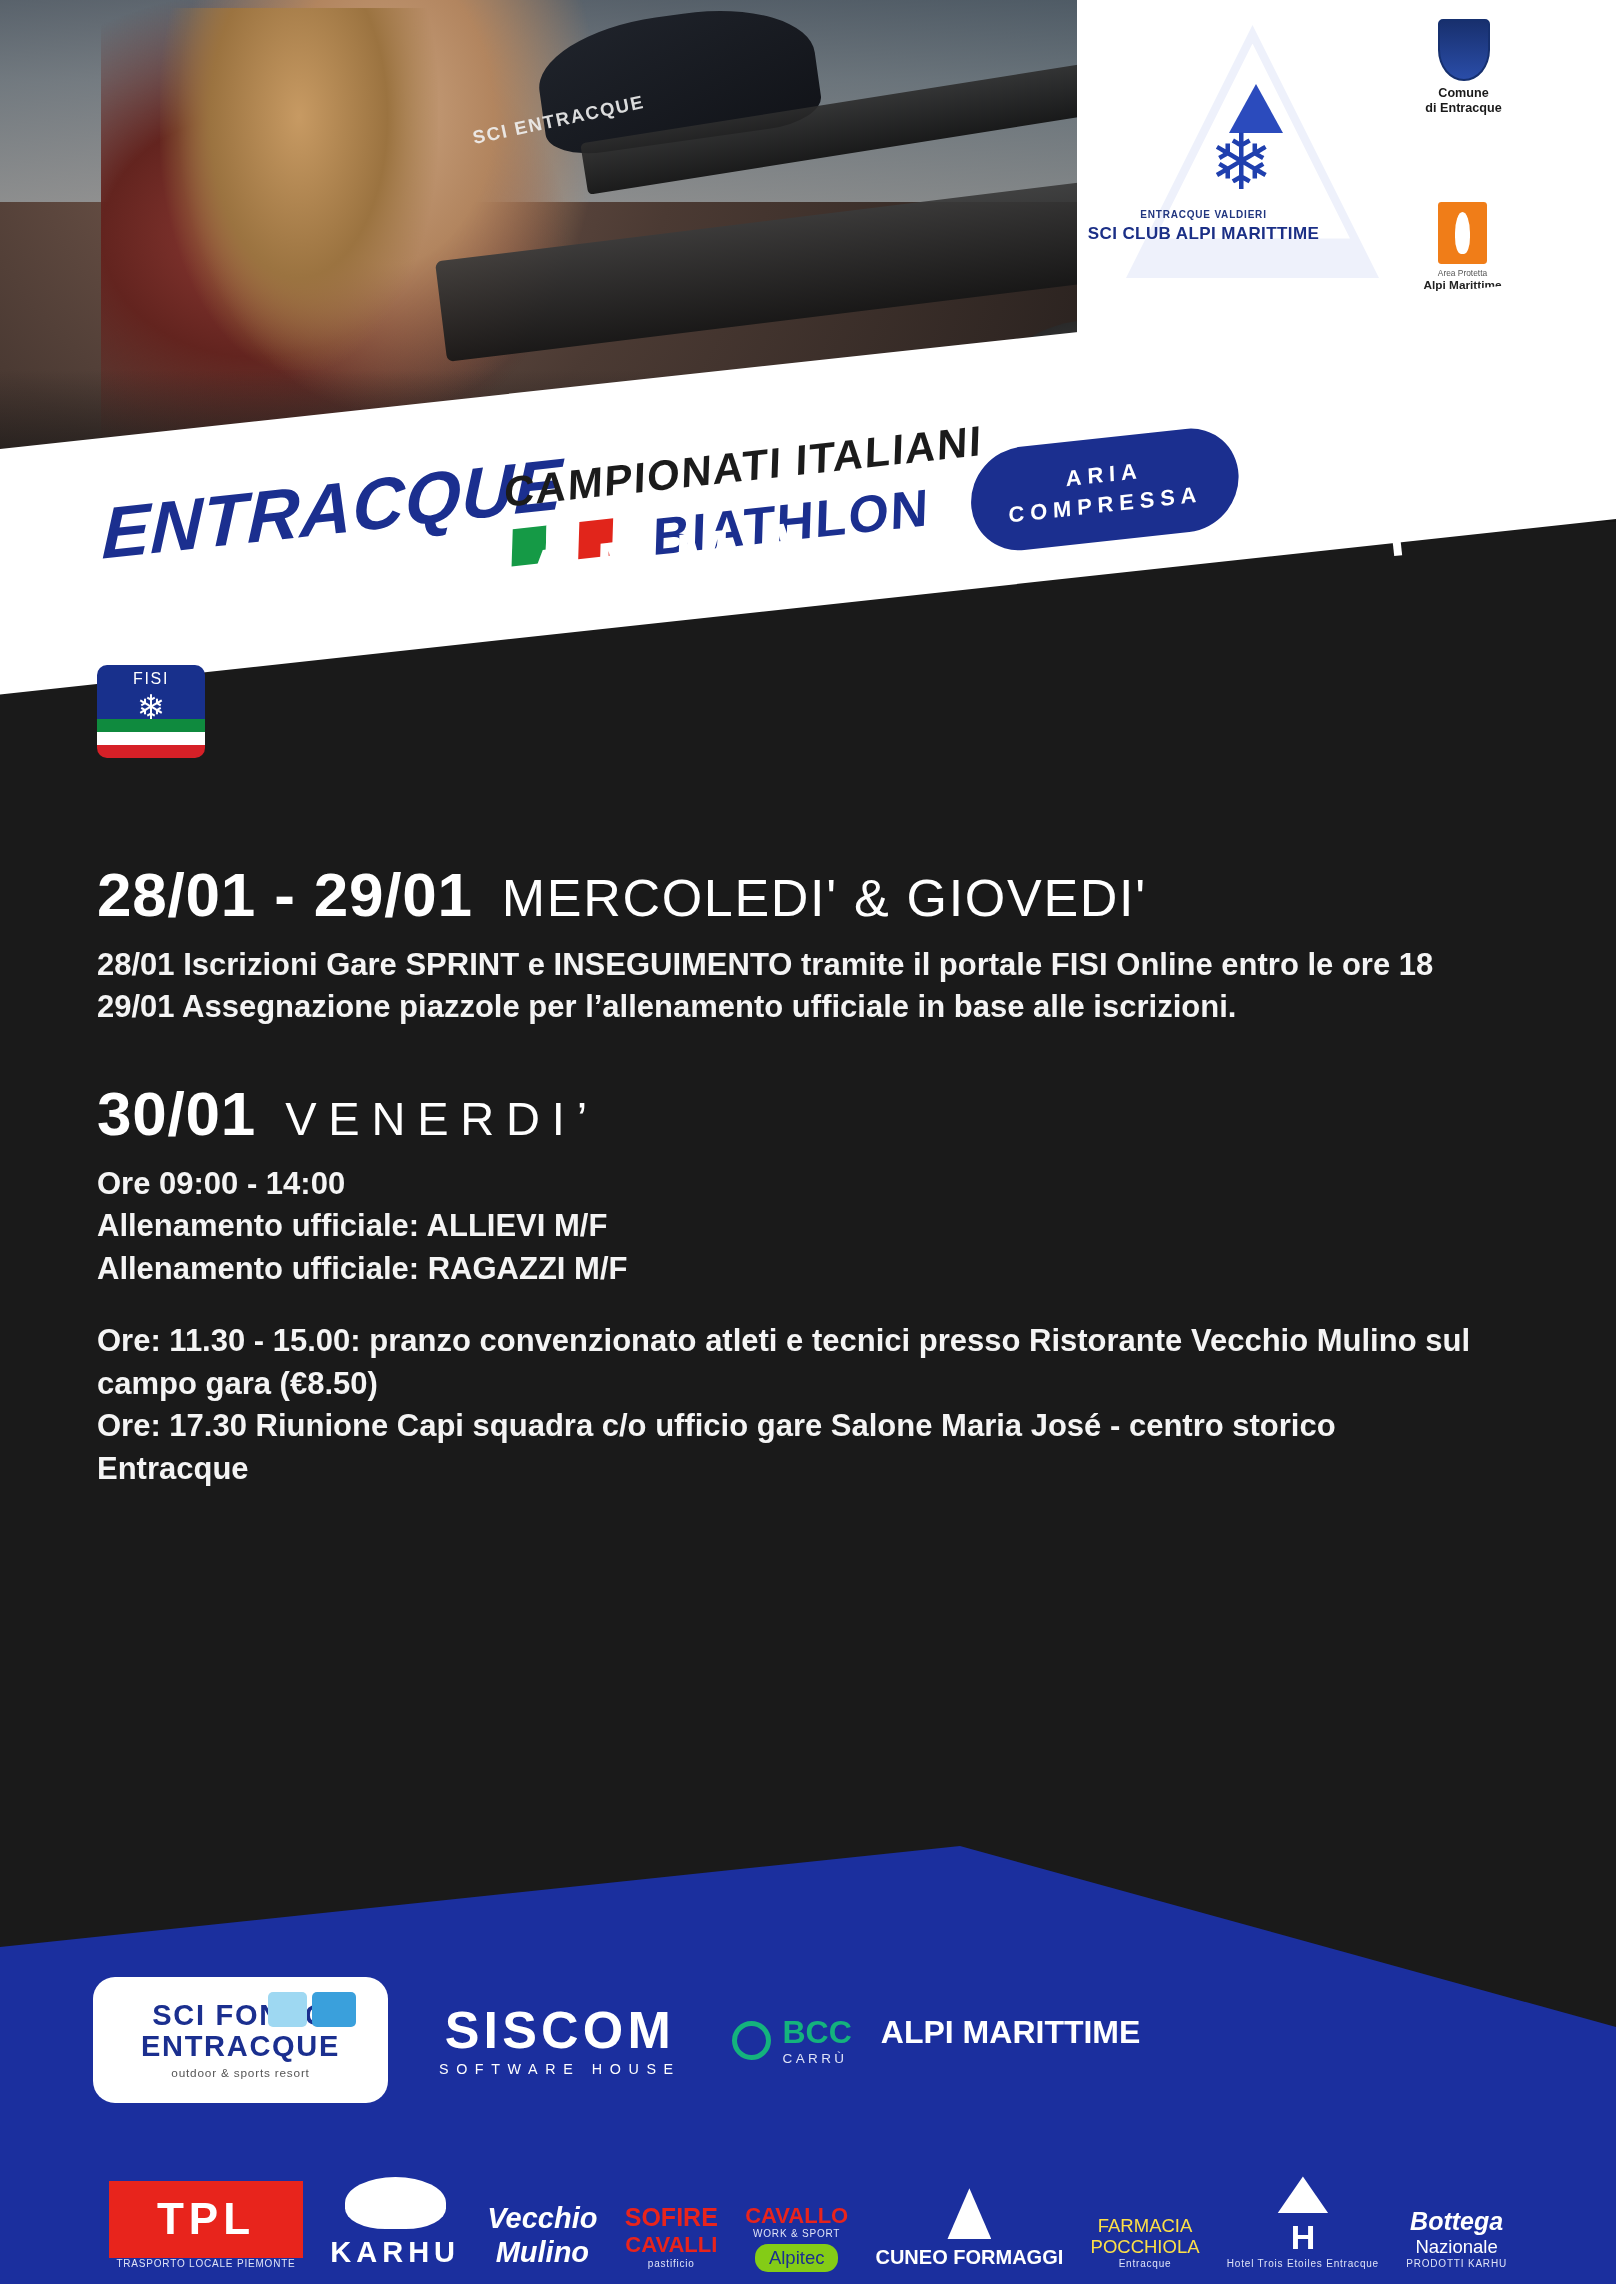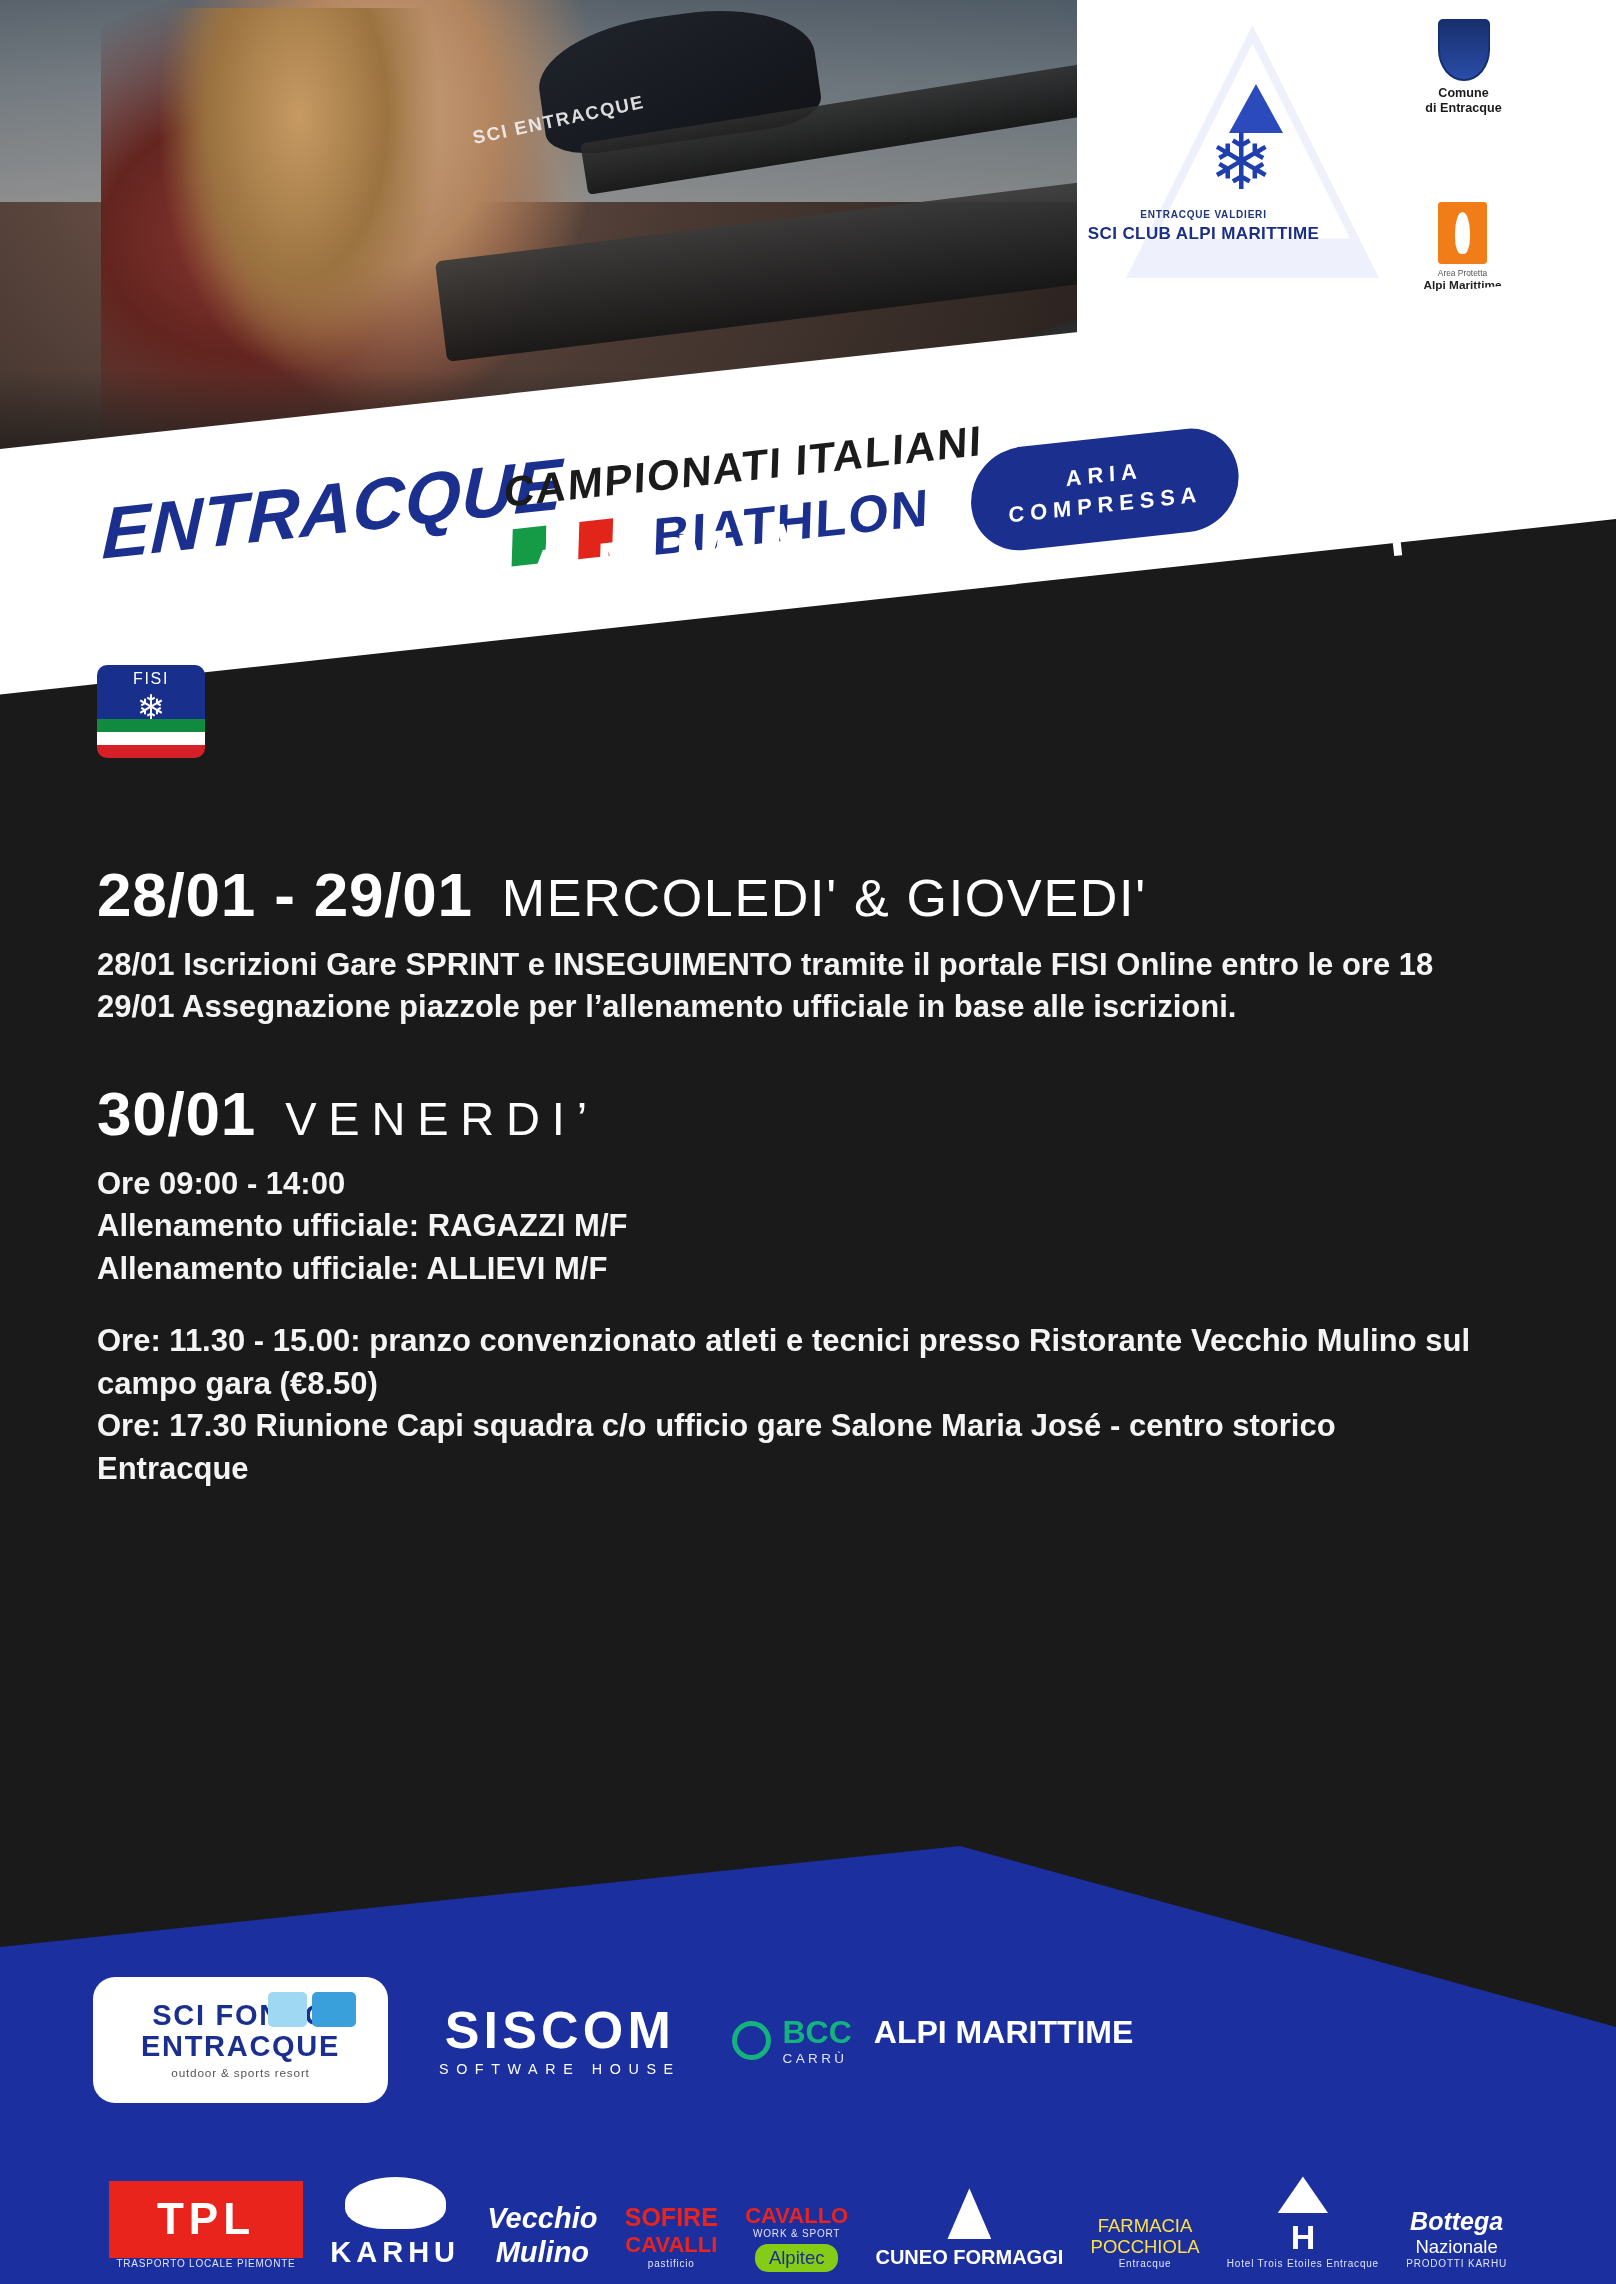"Allenamento ufficiale: RAGAZZI M/F" div.para { order: before "Allenamento ufficiale: ALLIEVI M/F" -> after "Allenamento ufficiale: ALLIEVI M/F" }
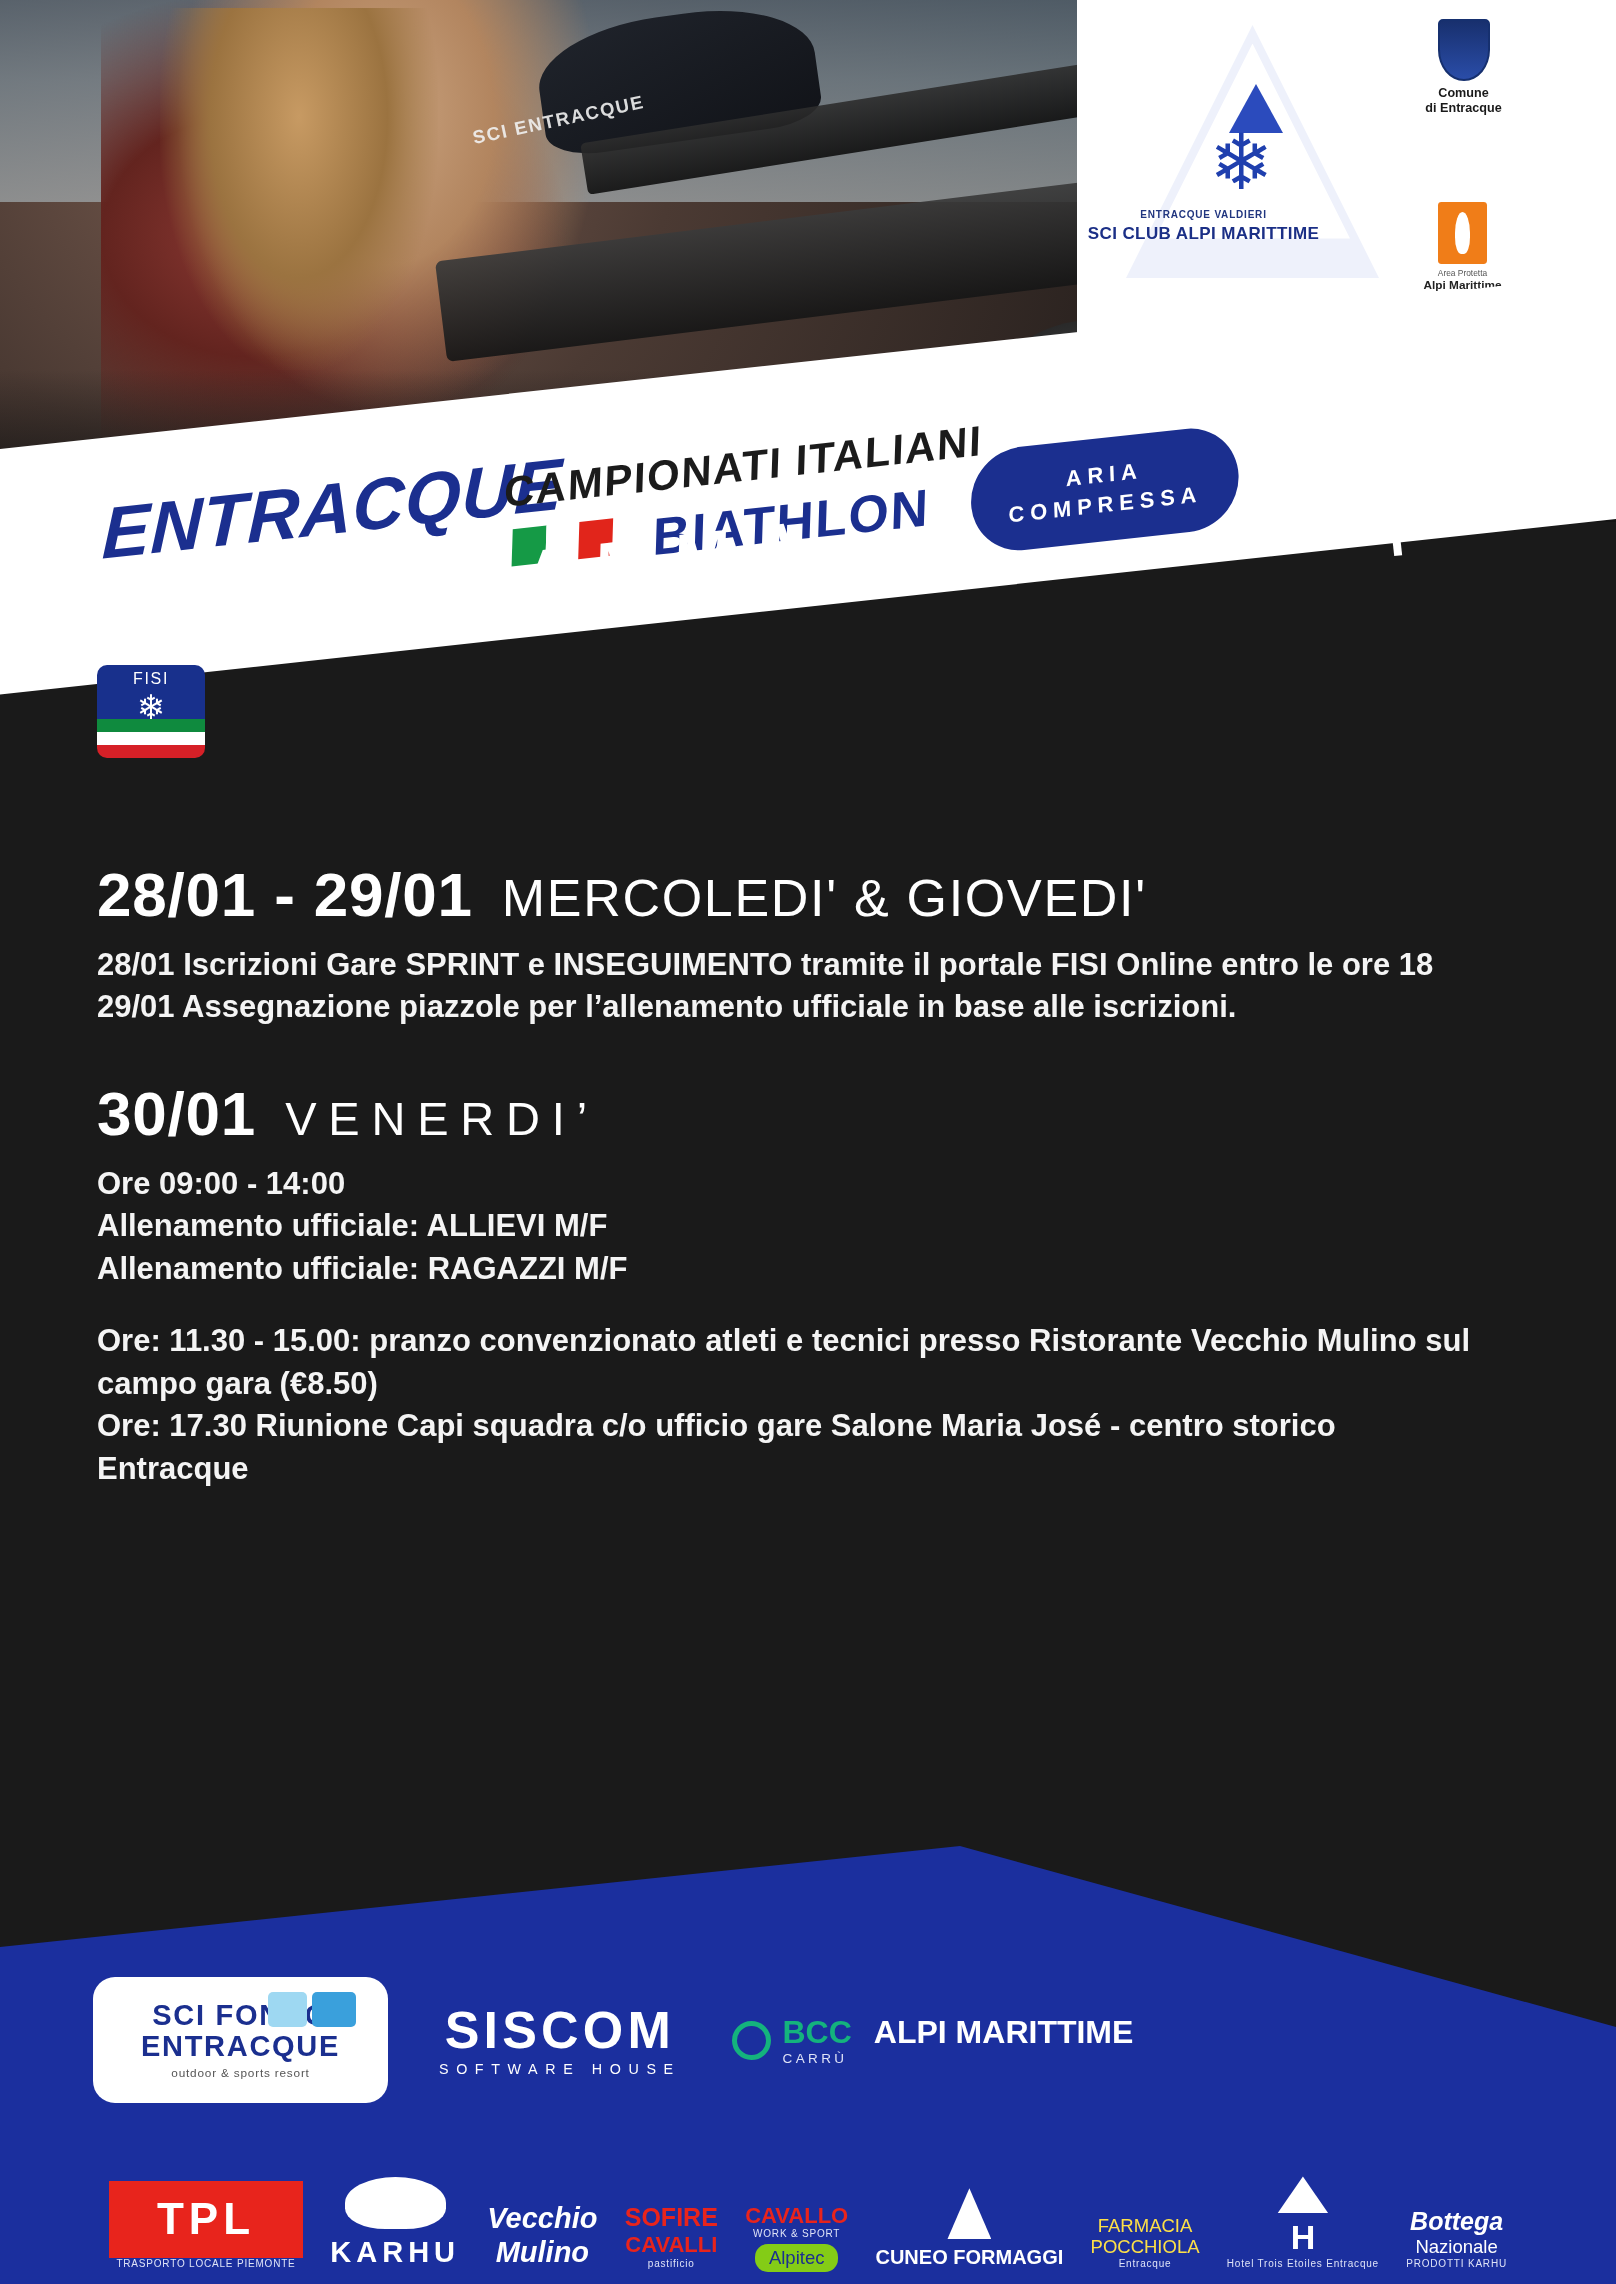"BCC" div { gap: 22px -> 29px }
